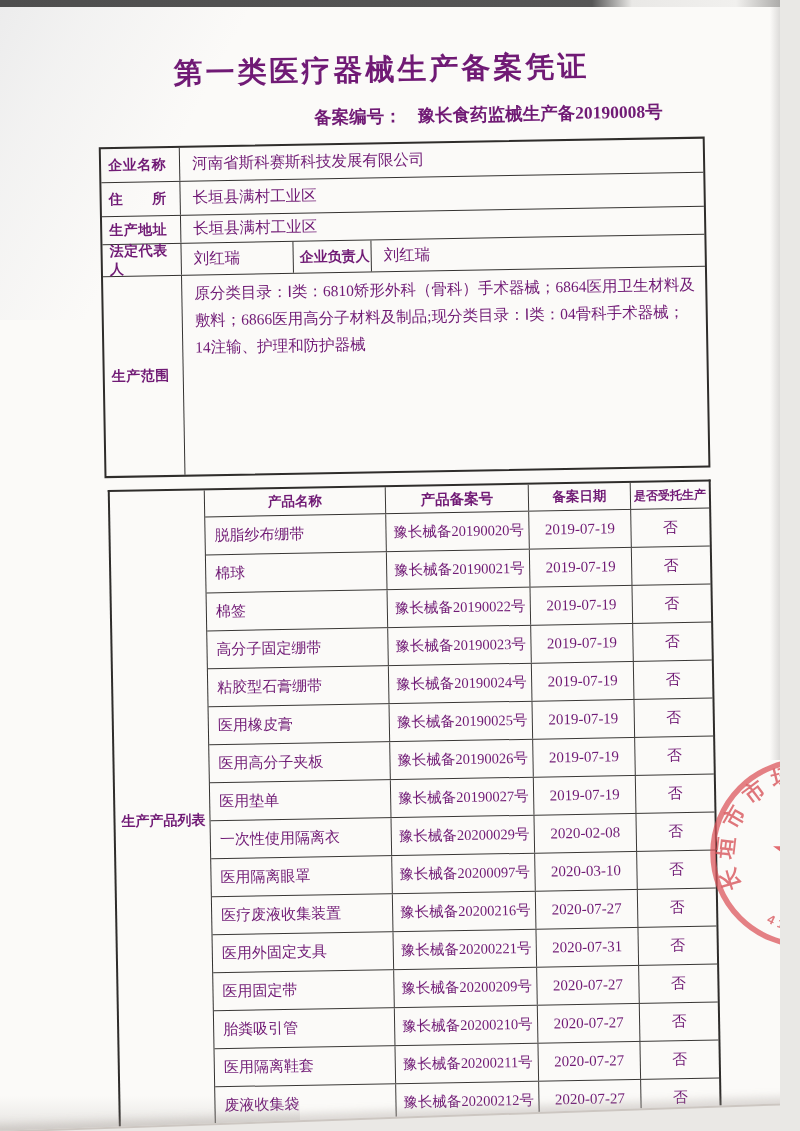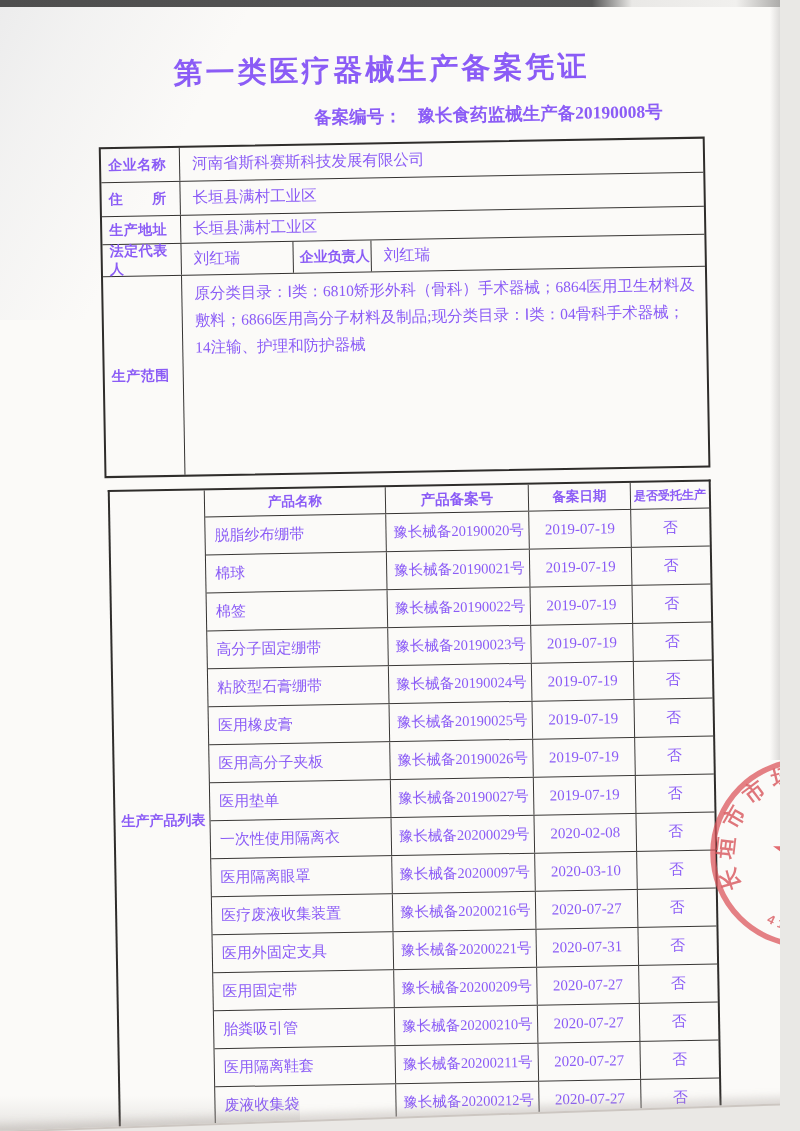"第一类医疗器械生产备案凭证" .page { color: #8b5cf6 -> #701a75 }
